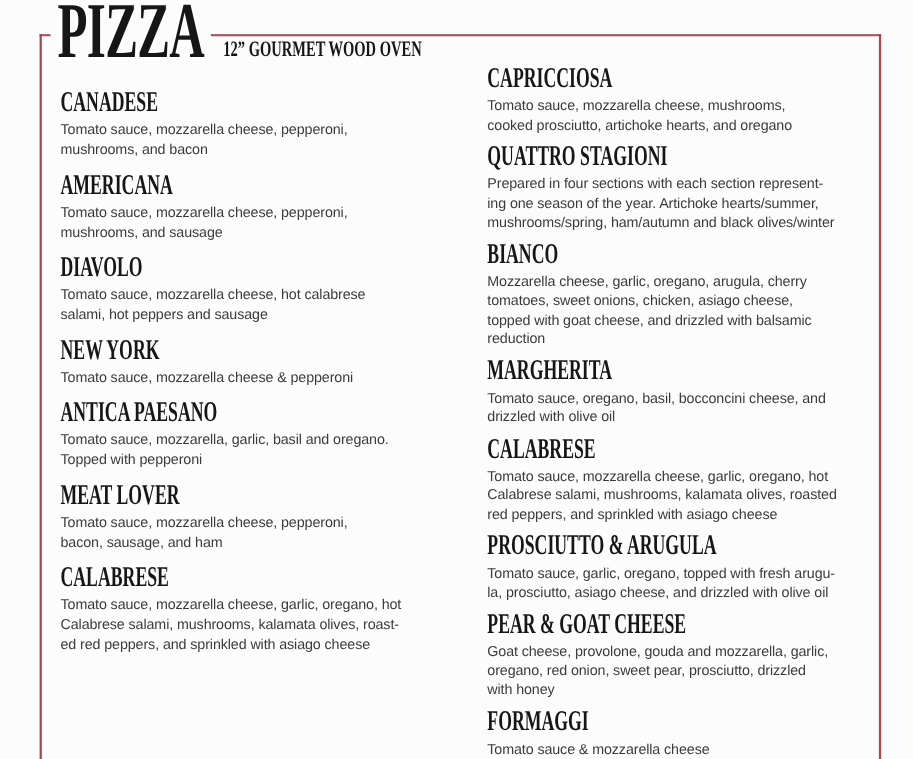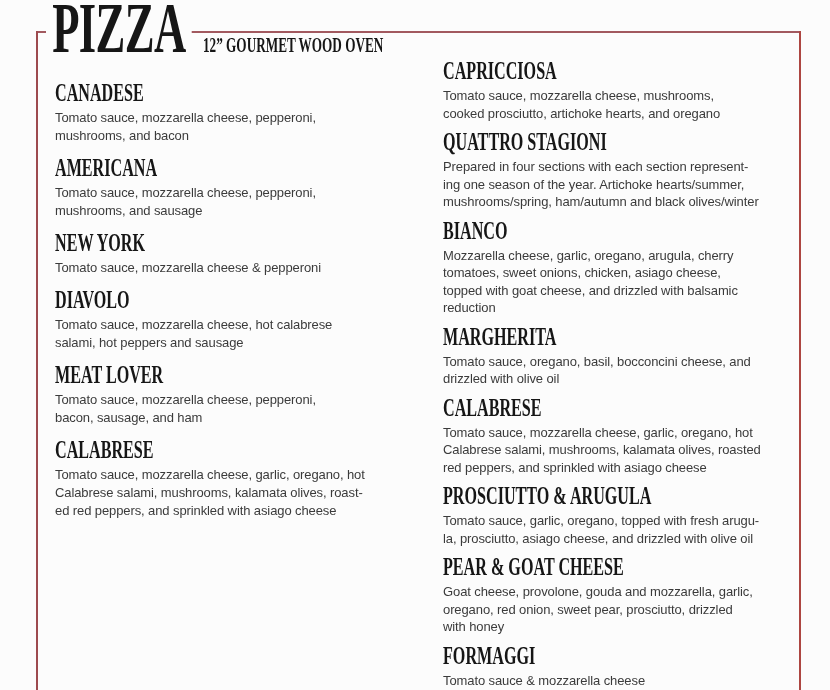"NEW YORK" section.item { order: before "DIAVOLO" -> after "DIAVOLO" }
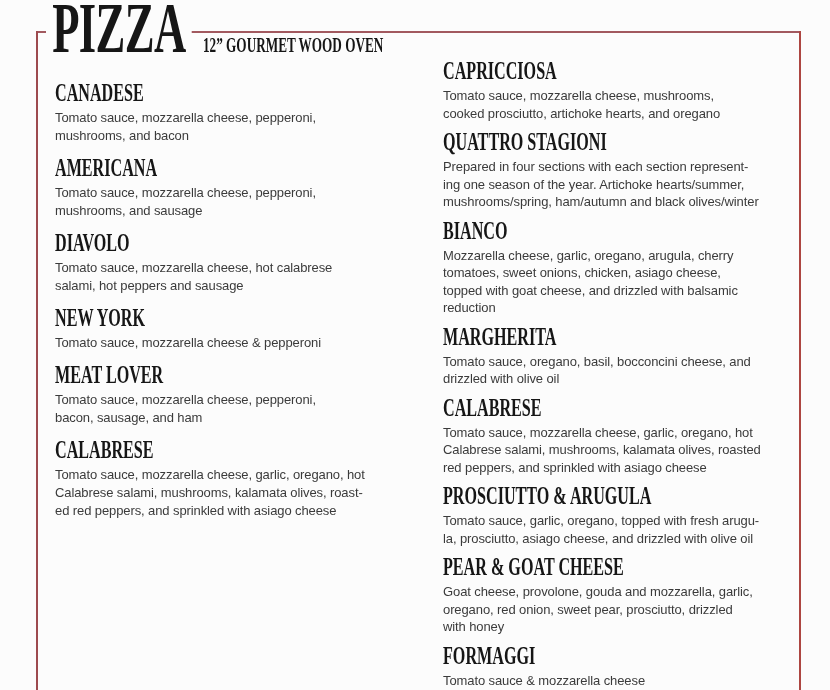"ANTICA PAESANO" section.item { html: none -> <section> <h2>ANTICA PAESANO</h2> <p>Tomato sauce, mozzarella, garlic, basil and oregano. Topped with pepperoni</p> </section> }
